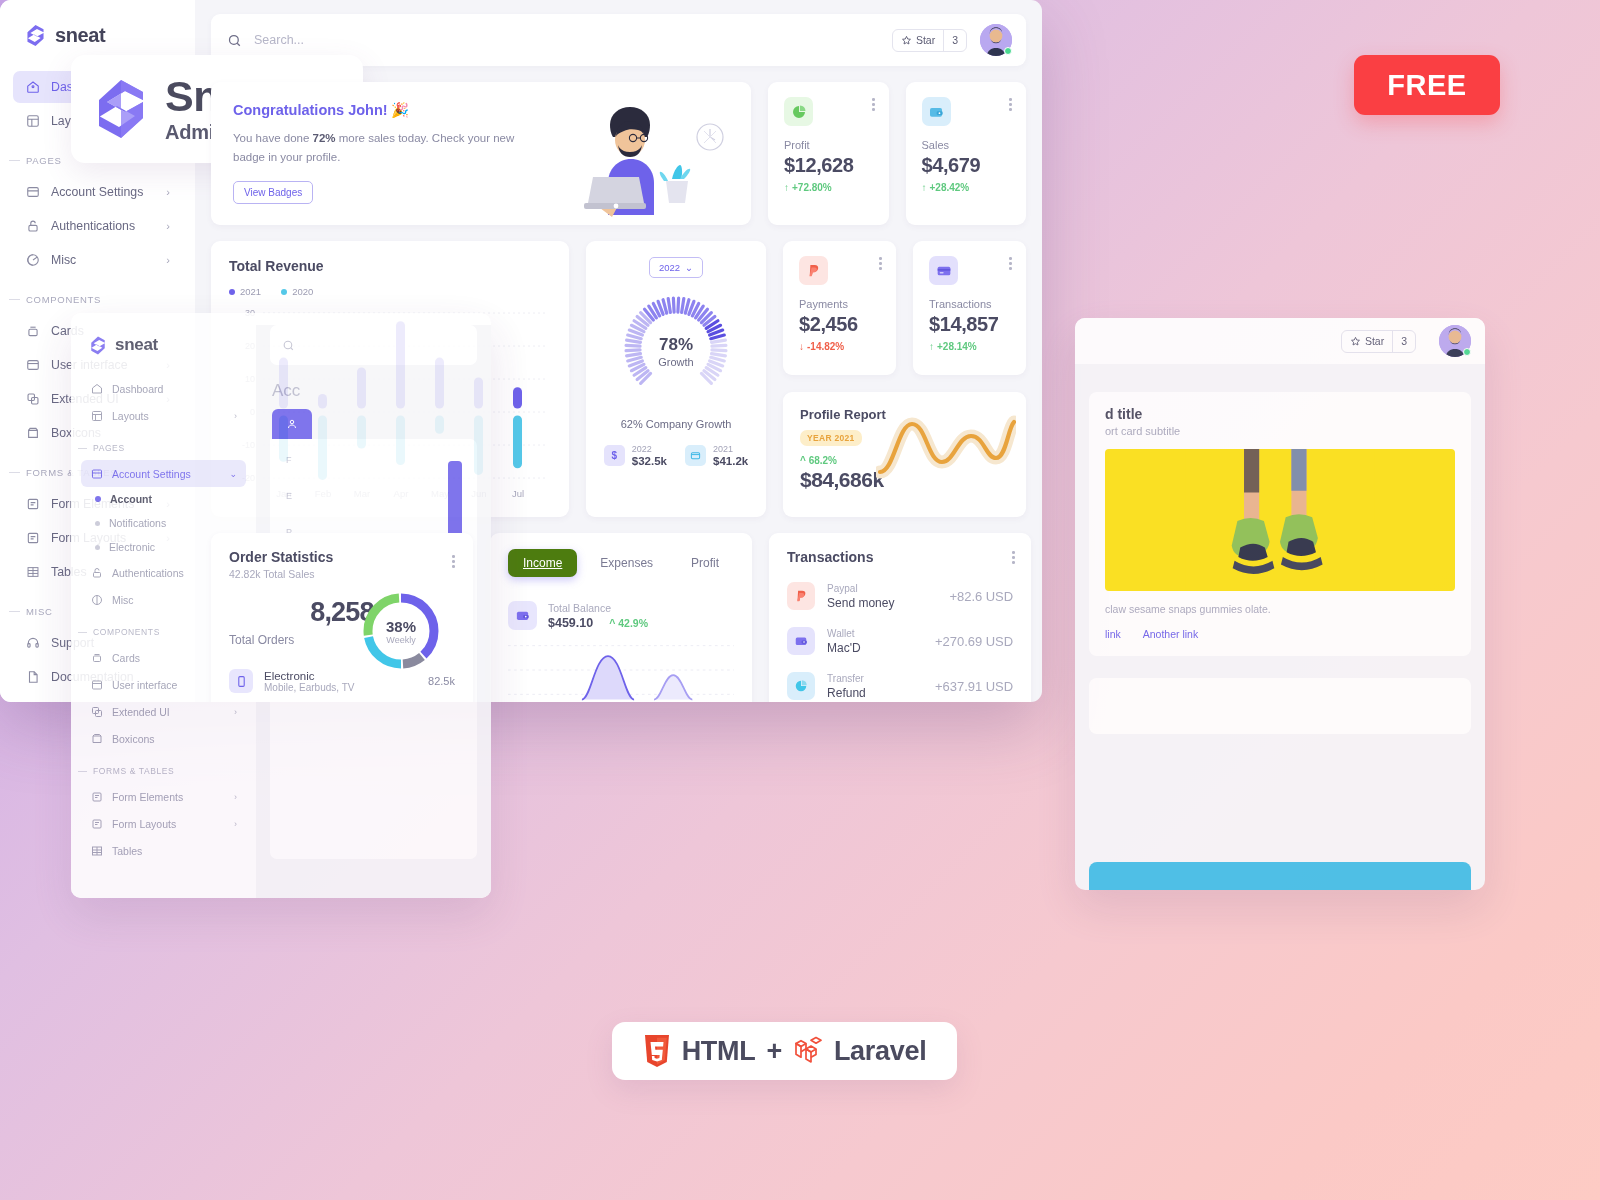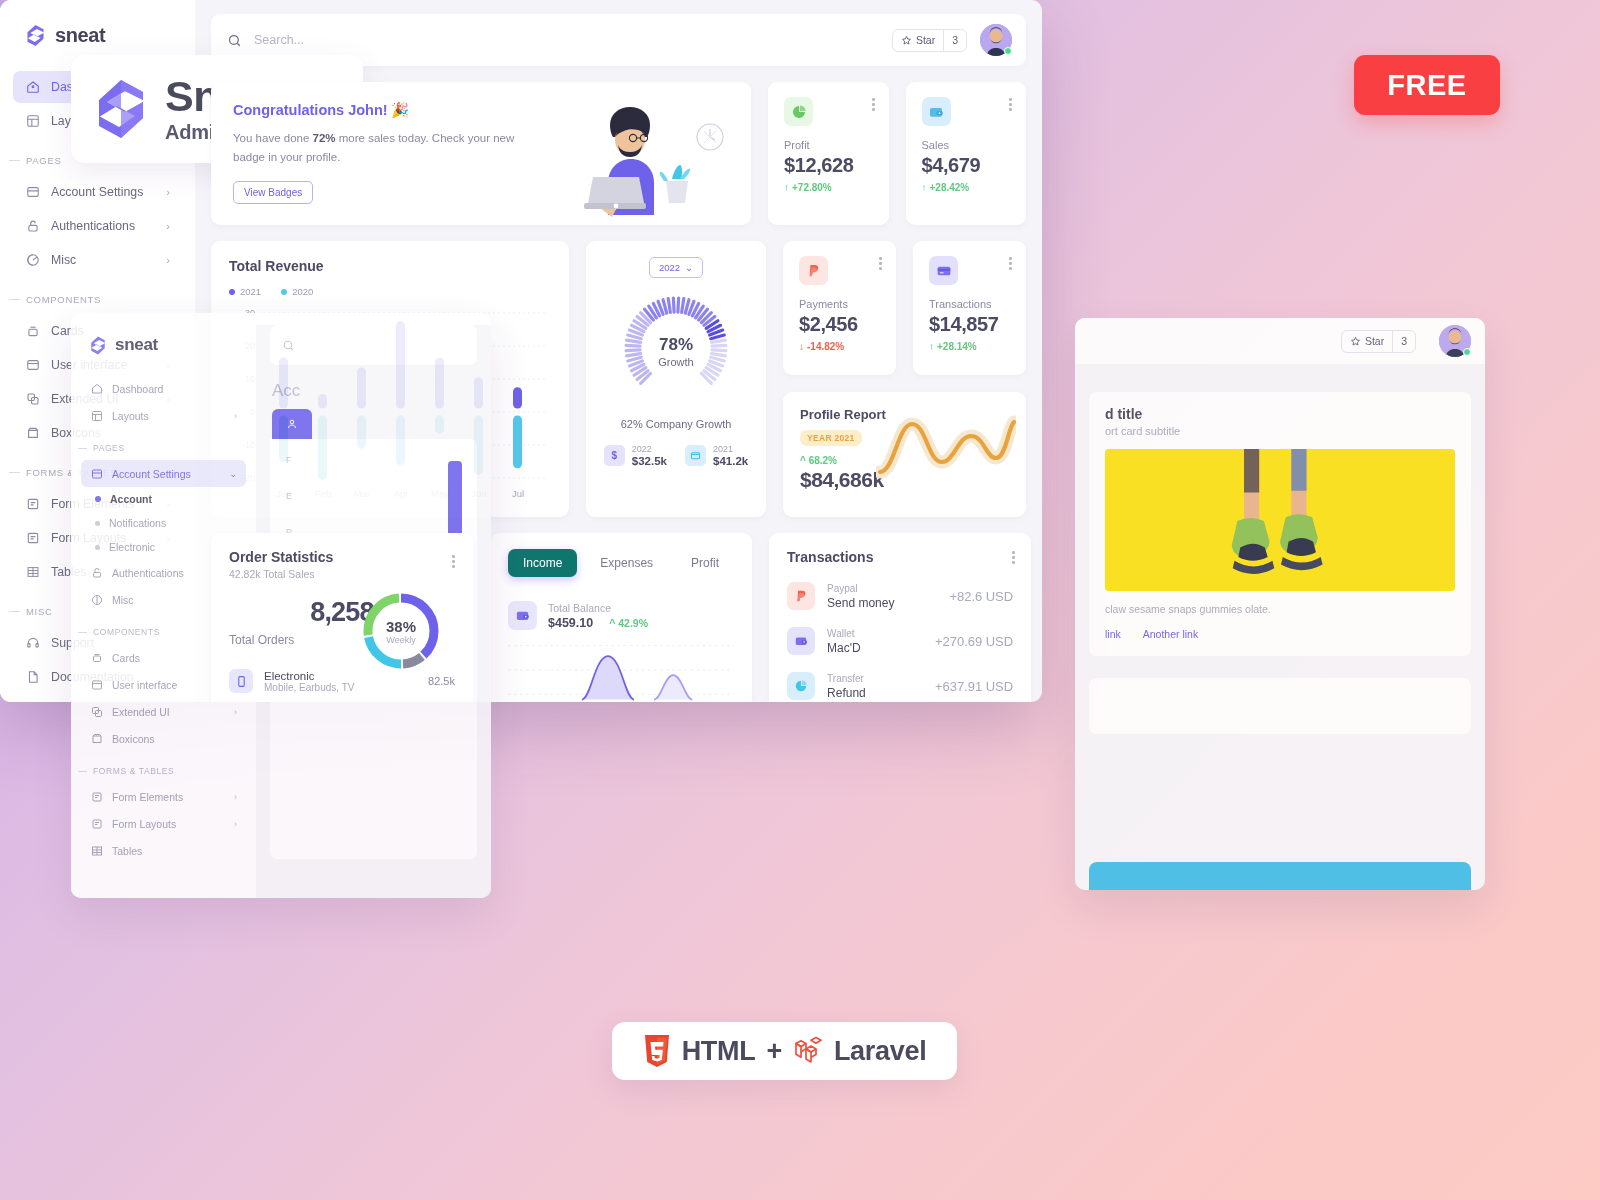"Income" .tab.on { background: #0f766e -> #4d7c0f; text-decoration: none -> underline }
